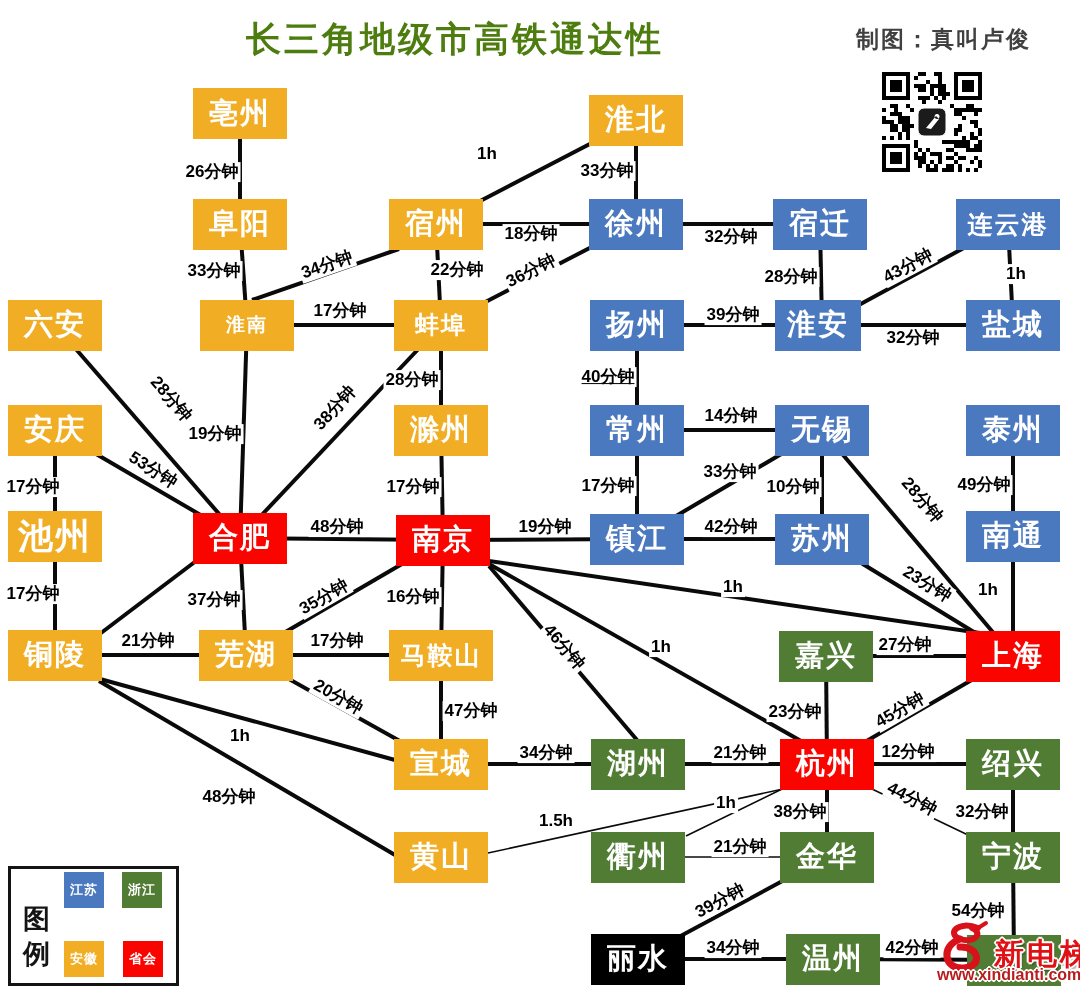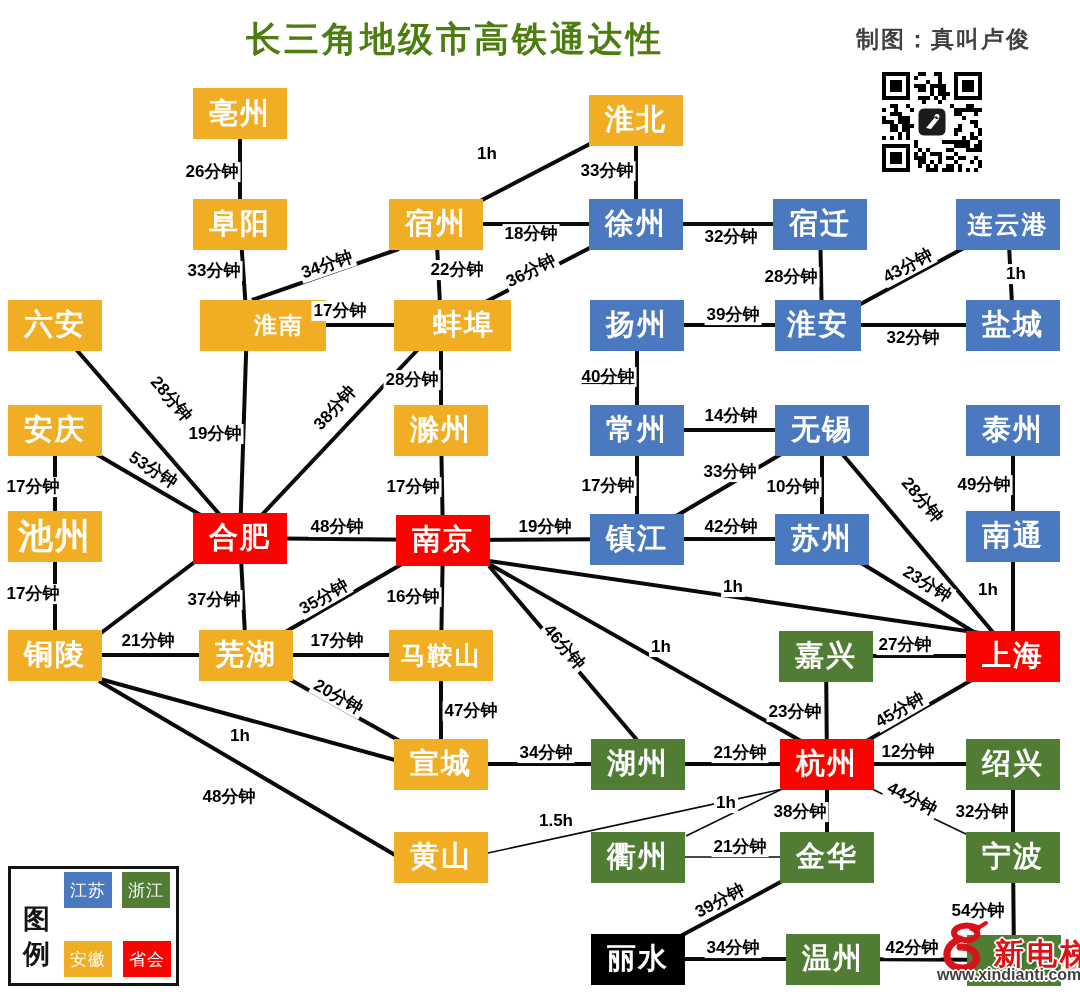"淮南" div.node { font-size: 23px -> 19px; padding-left: 32px -> none }
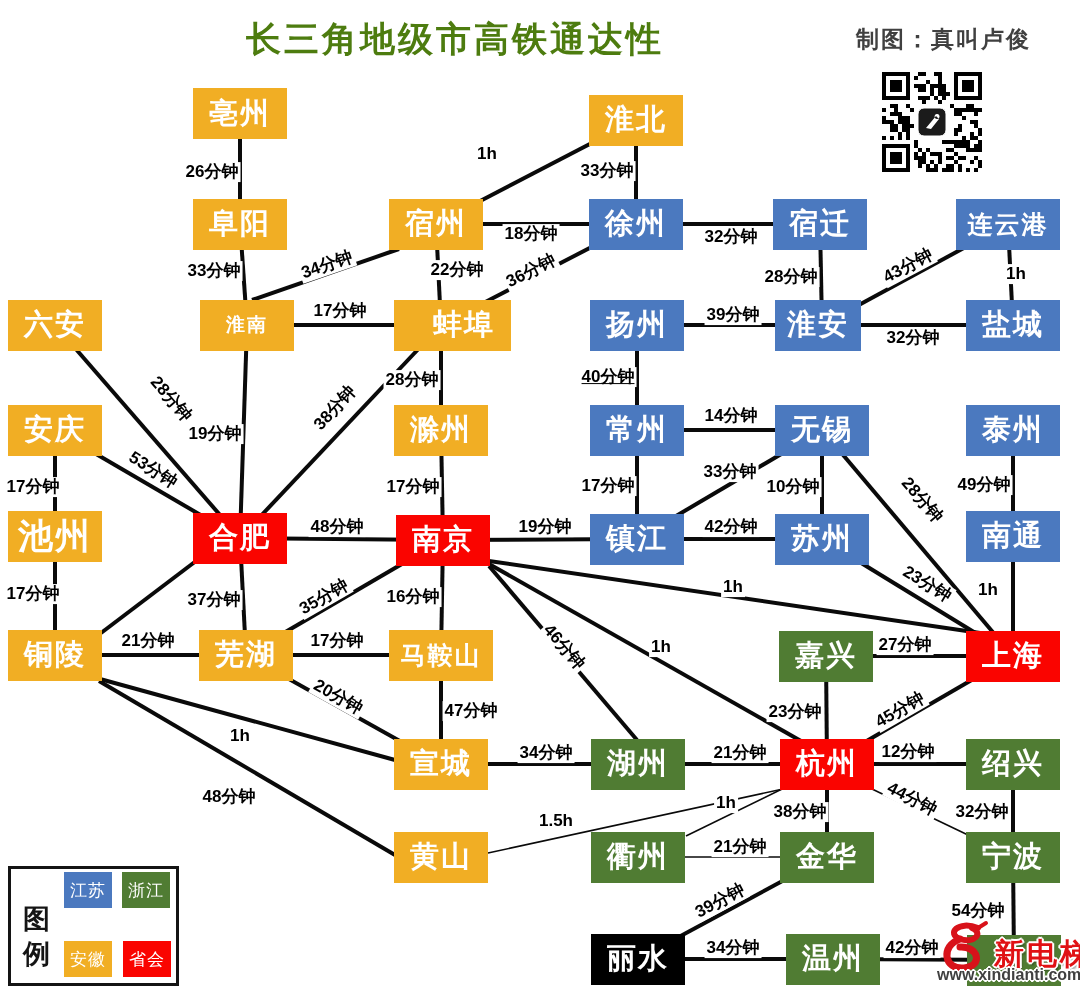"蚌埠" div.node { font-size: 29px -> 24px; padding-left: 23px -> none }
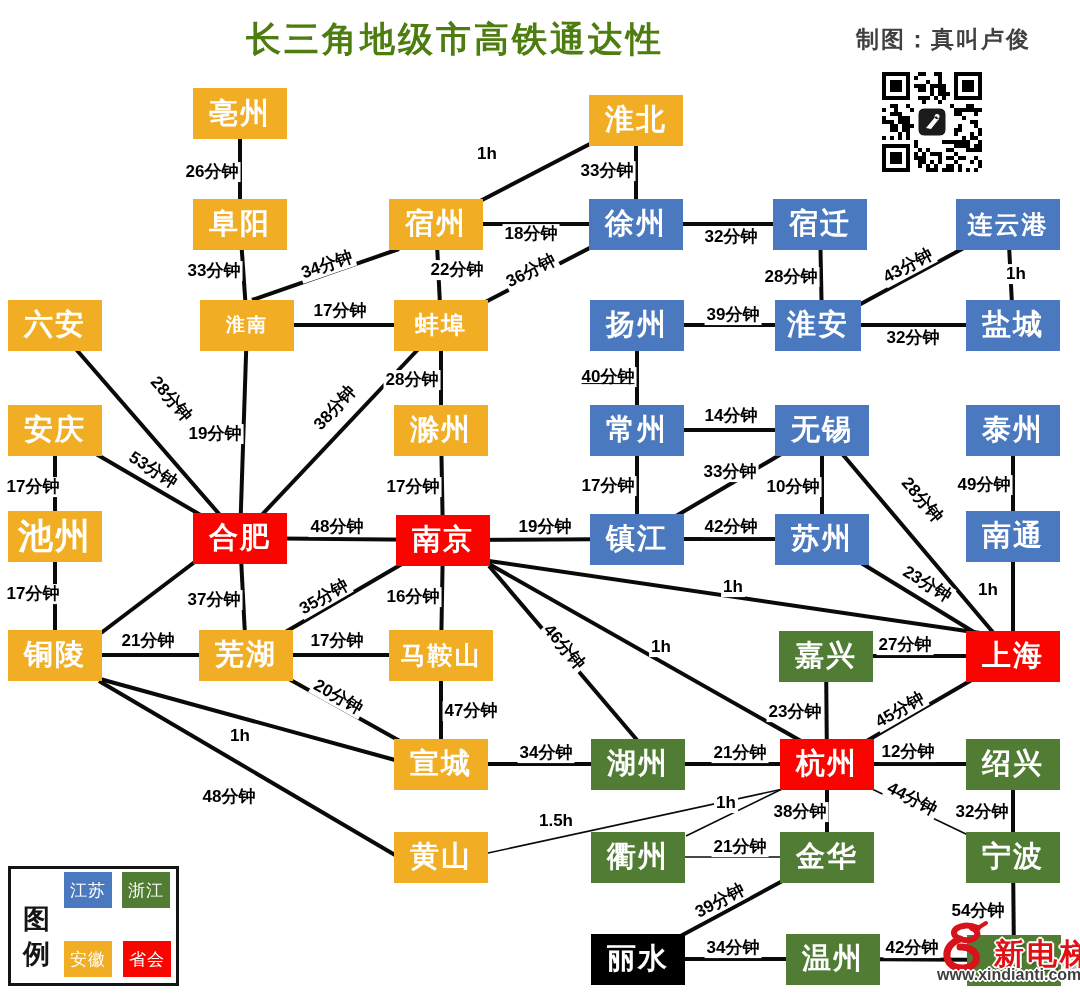"江苏" .swatch { font-size: 17px -> 13px; font-weight: normal -> bold; width: 48px -> 40px }
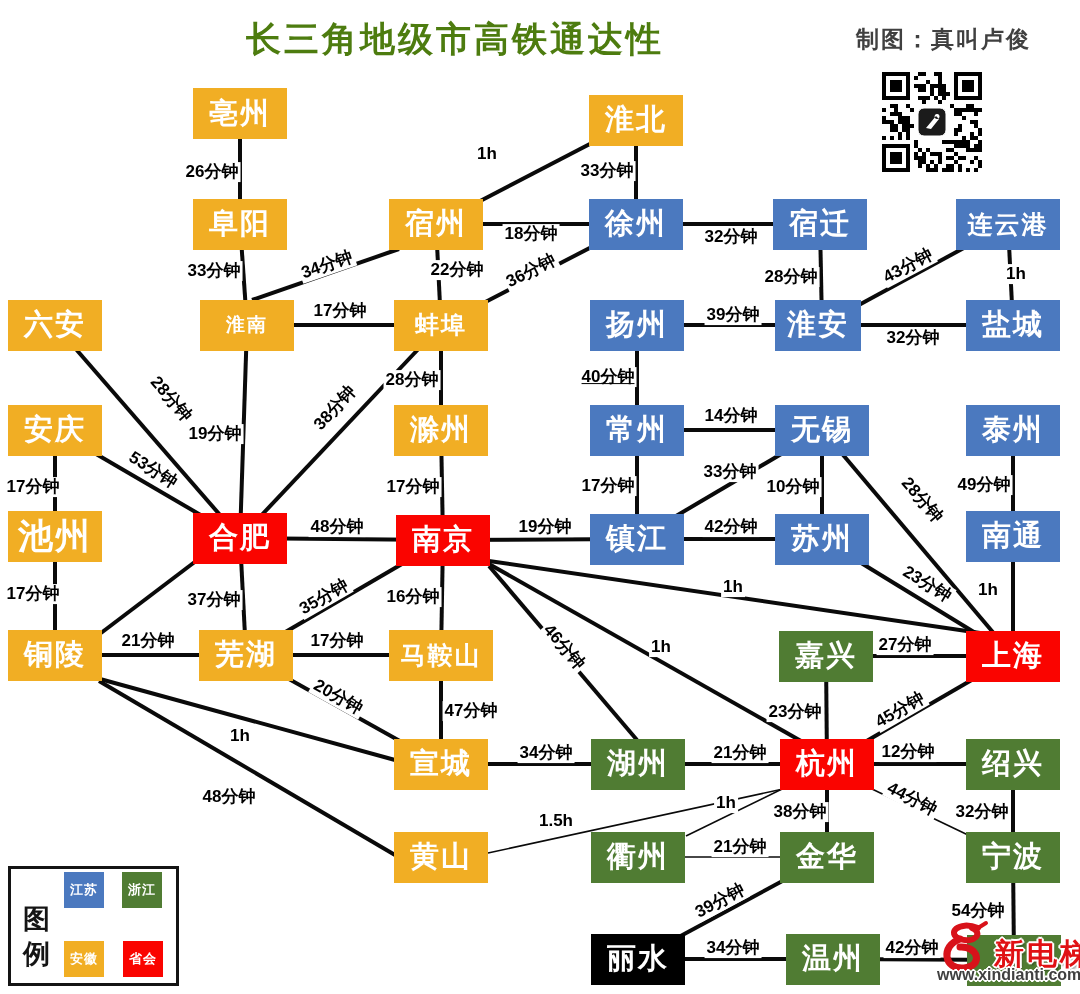"www.xindianti.com" .wm-url { color: #404040 -> #b91c1c }
